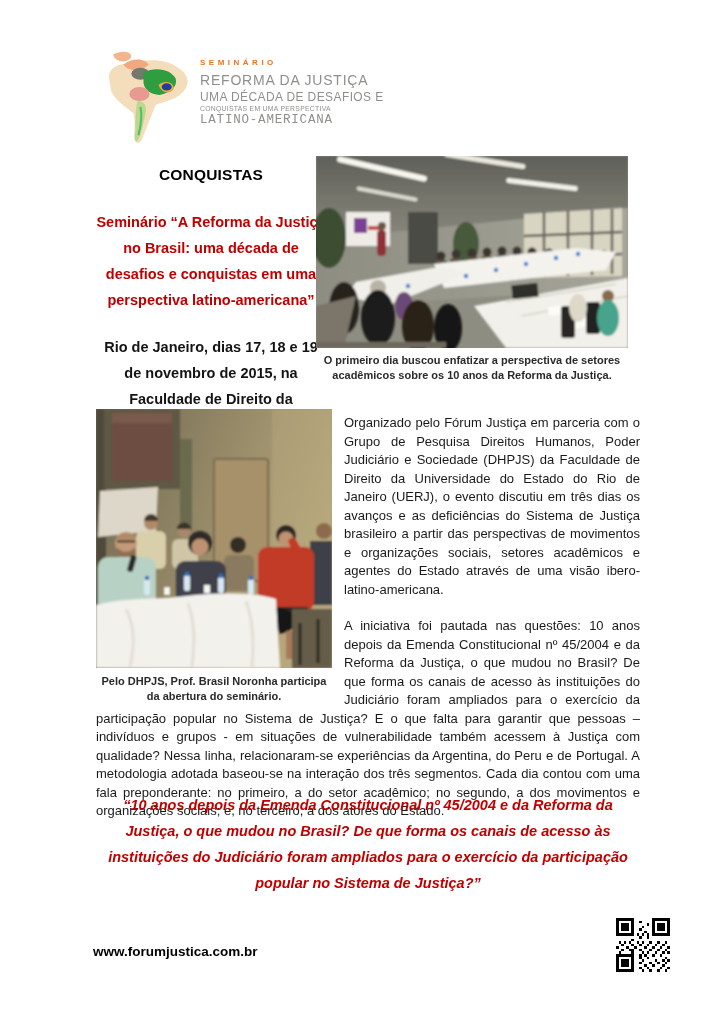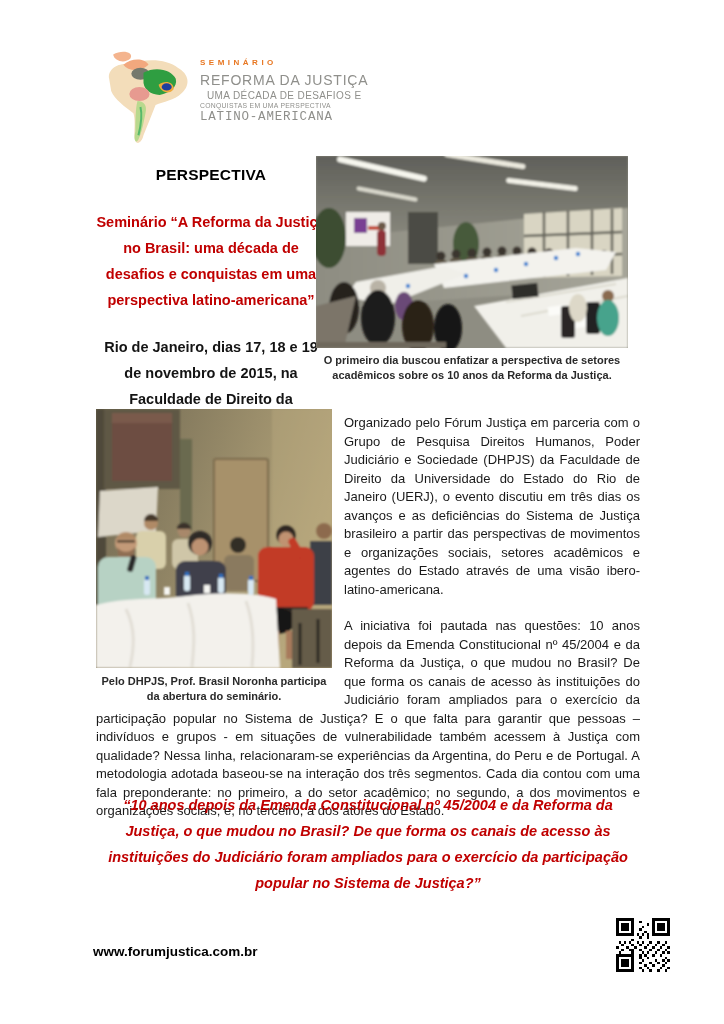"UMA DÉCADA DE DESAFIOS E" .seminar-text .l3 { font-size: 10px -> 12px; text-align: center -> none }
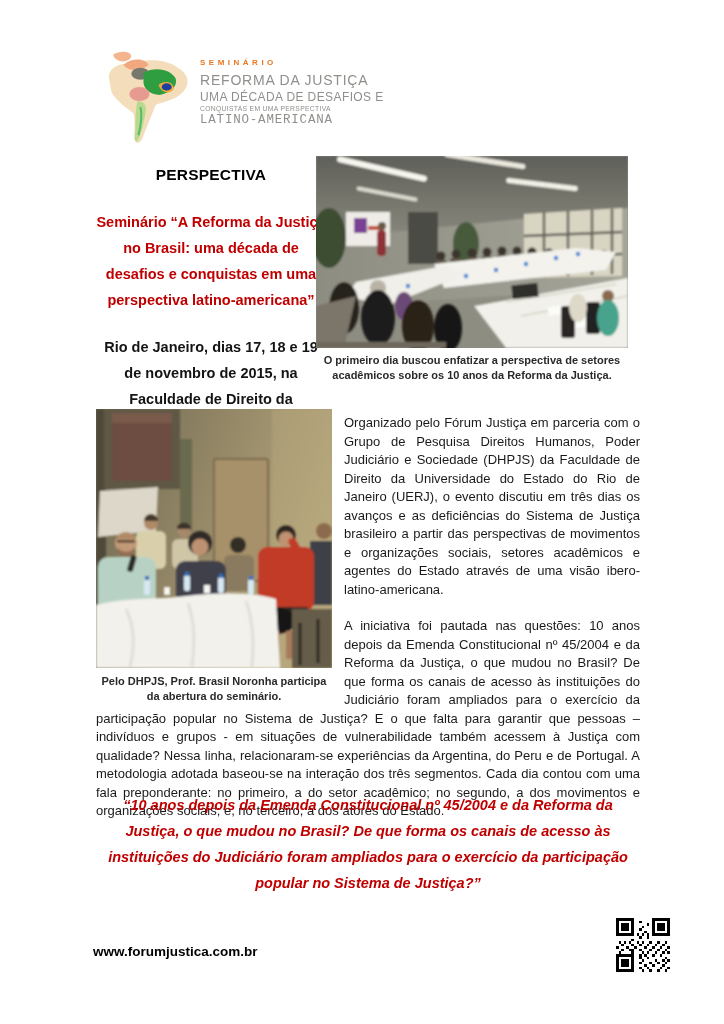"PERSPECTIVA" div.informativo { text: PERSPECTIVA -> CONQUISTAS }
